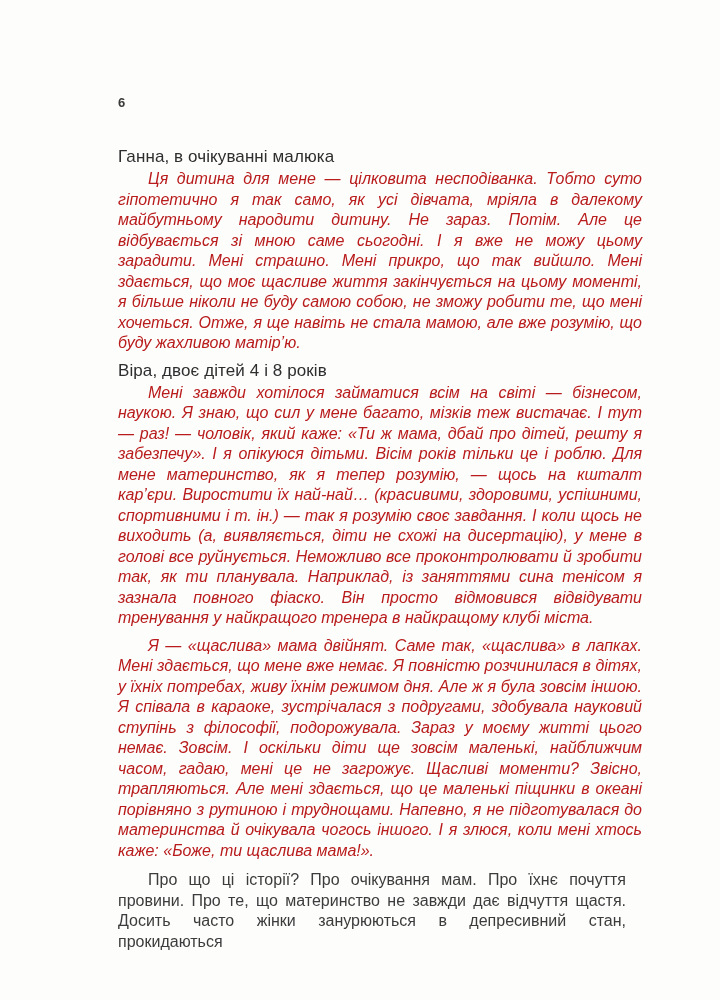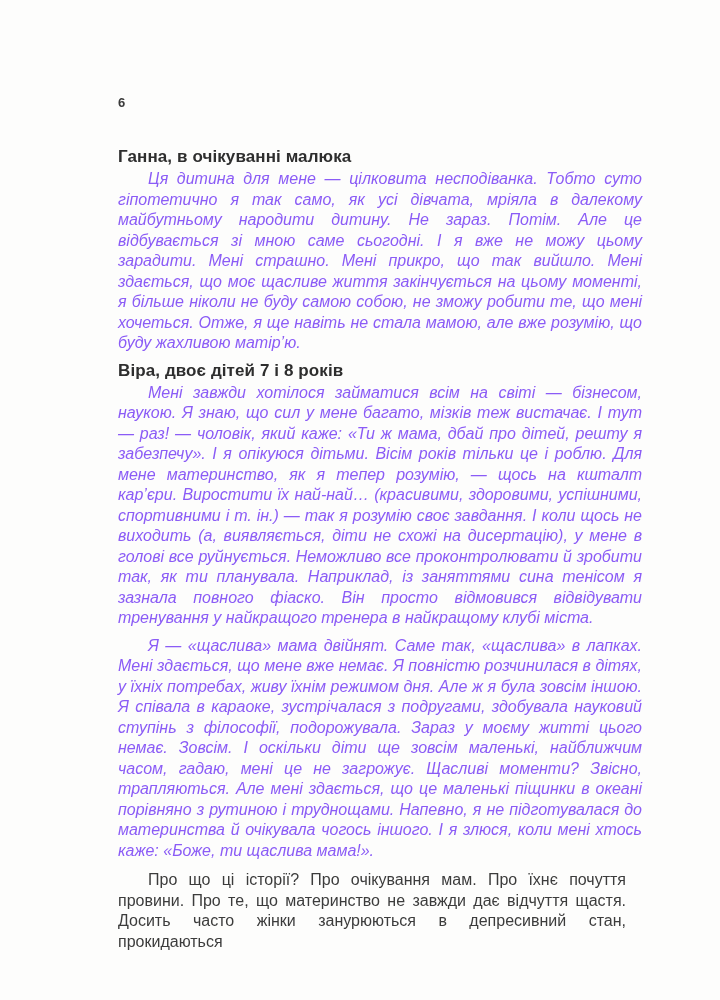"Ганна, в очікуванні малюка" .section-heading { font-weight: 700 -> 400 }
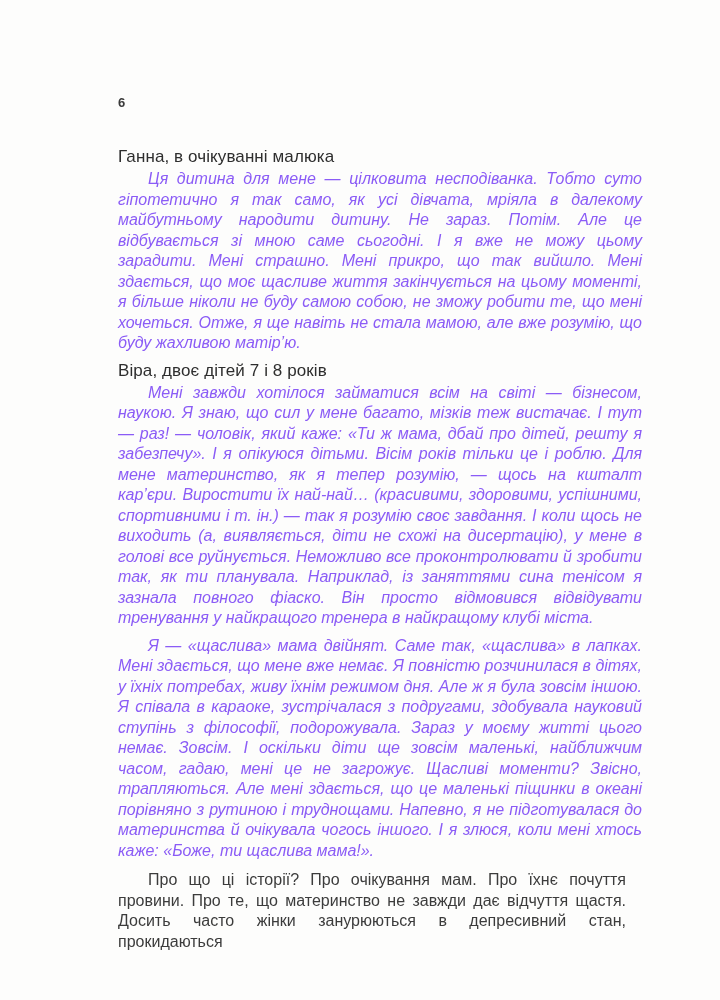"Ця дитина для мене —" .quote-paragraph { color: #8b5cf6 -> #b91c1c }
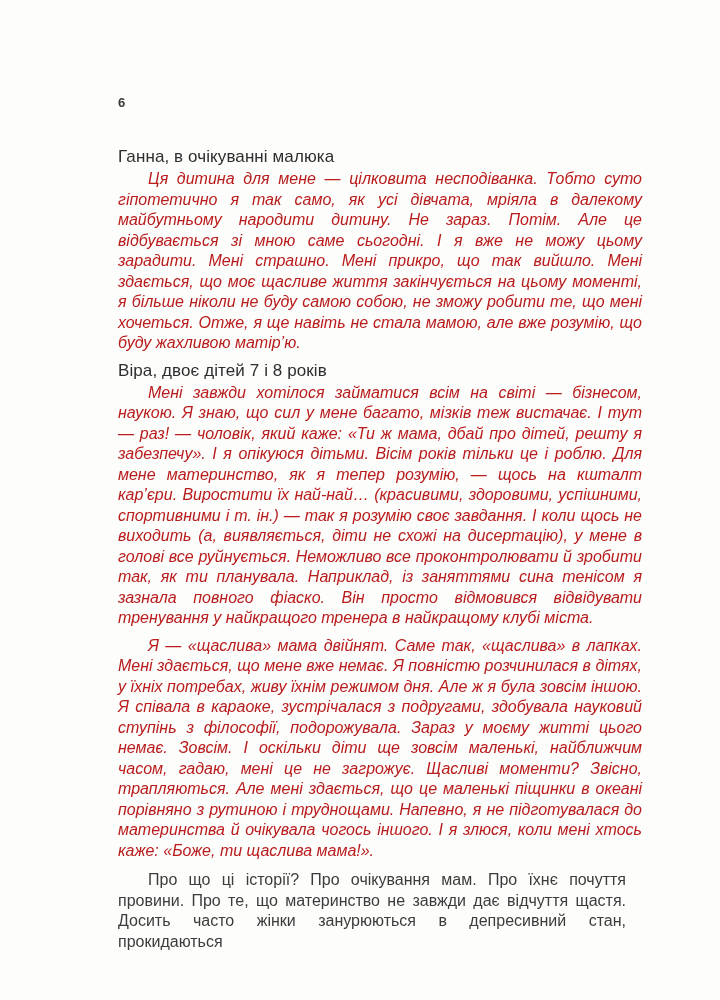"Віра, двоє дітей 7 і" h2.section-heading { text: 7 -> 4 }
